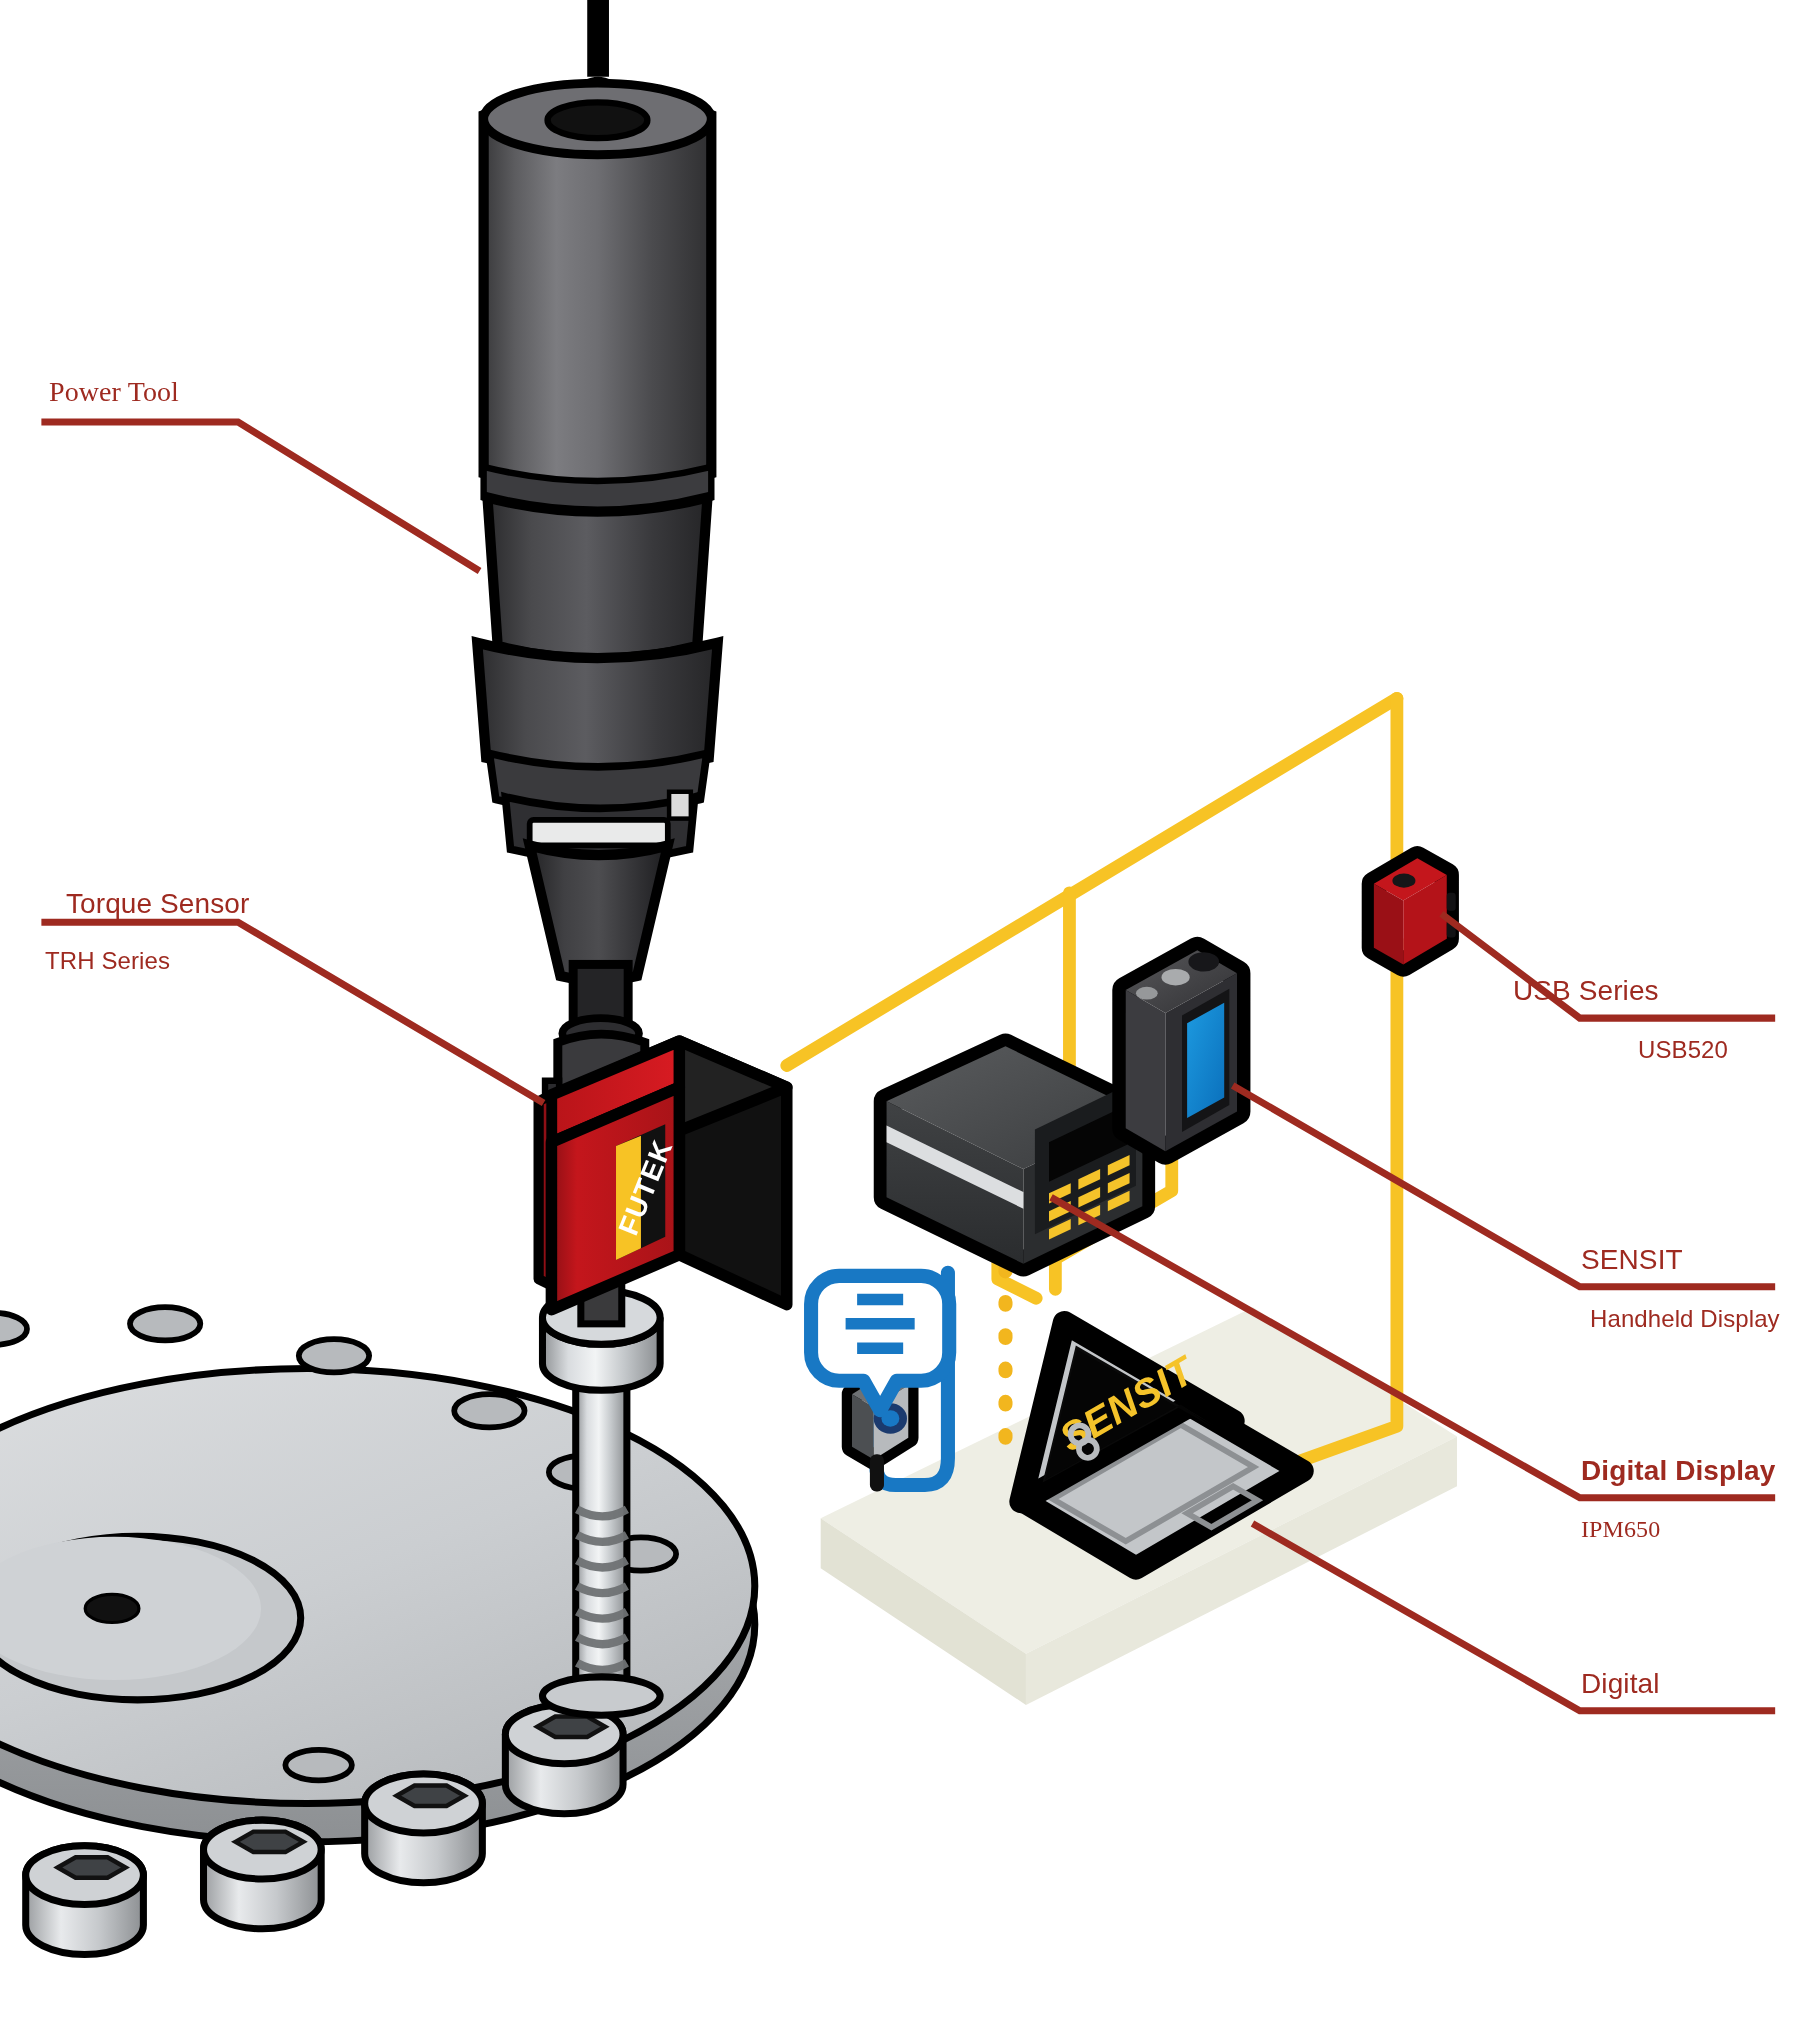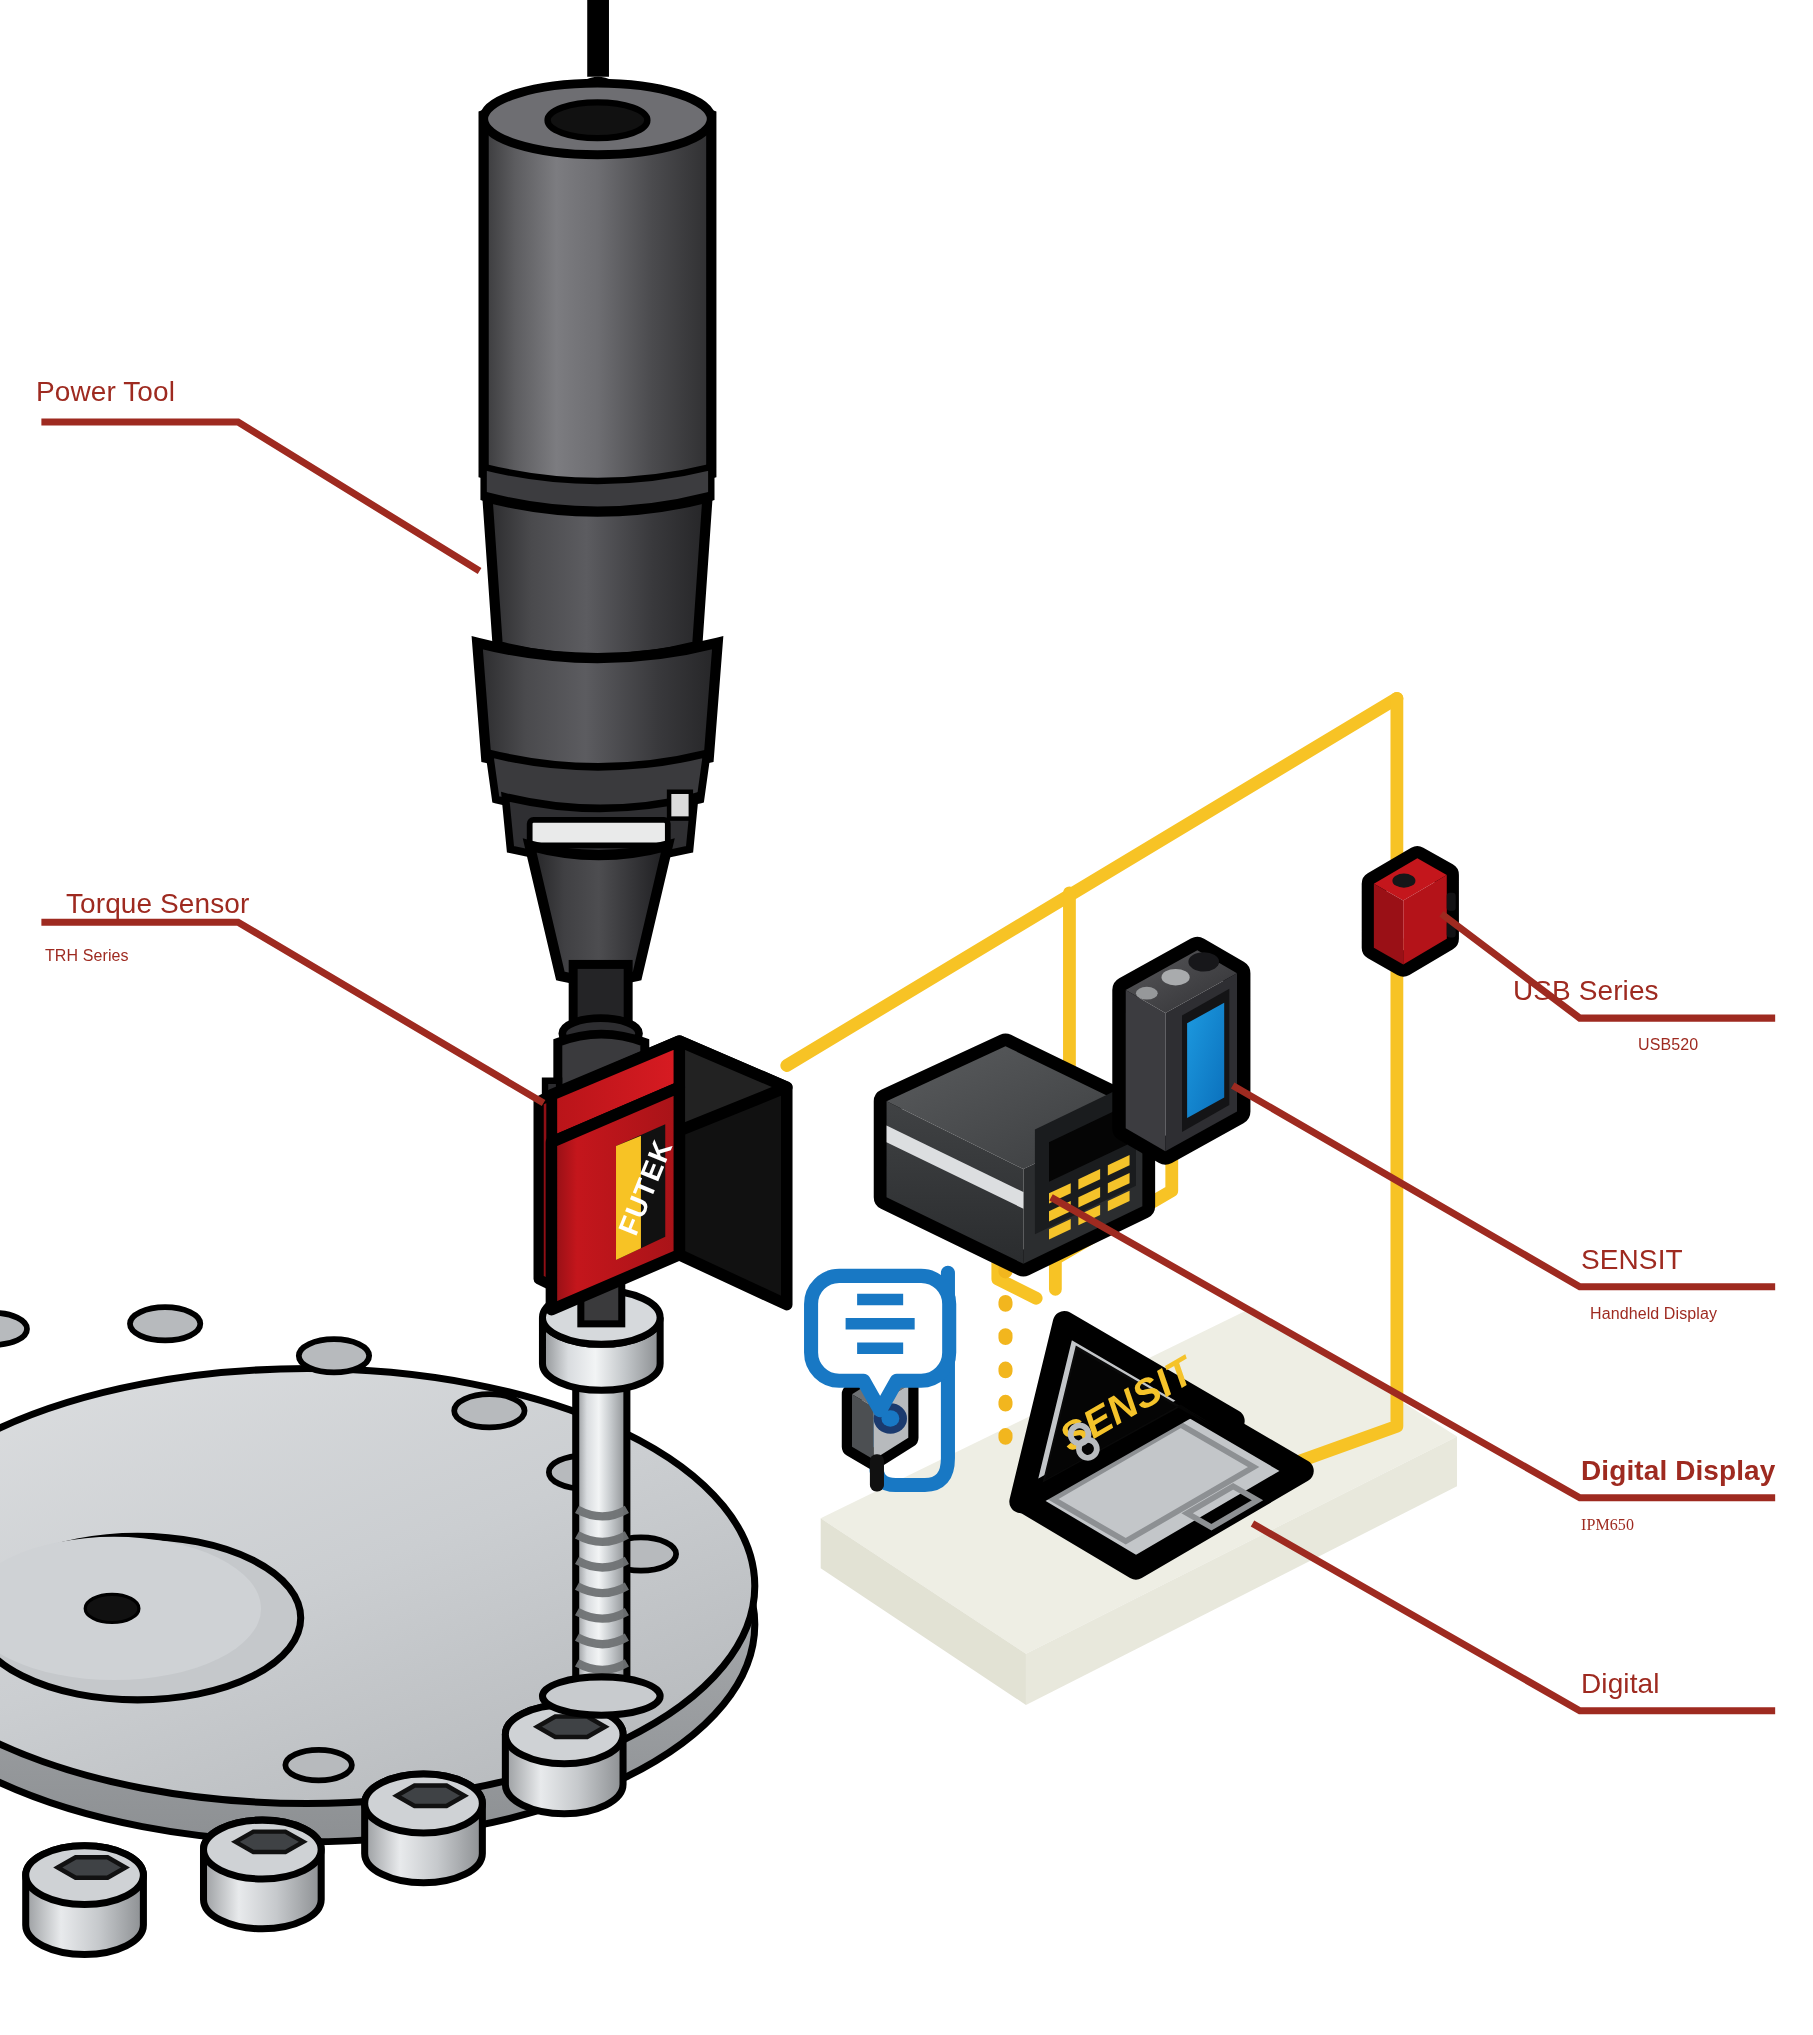"Power Tool" div.lbl { font-family: none -> Liberation Serif, serif; left: 36px -> 49px }
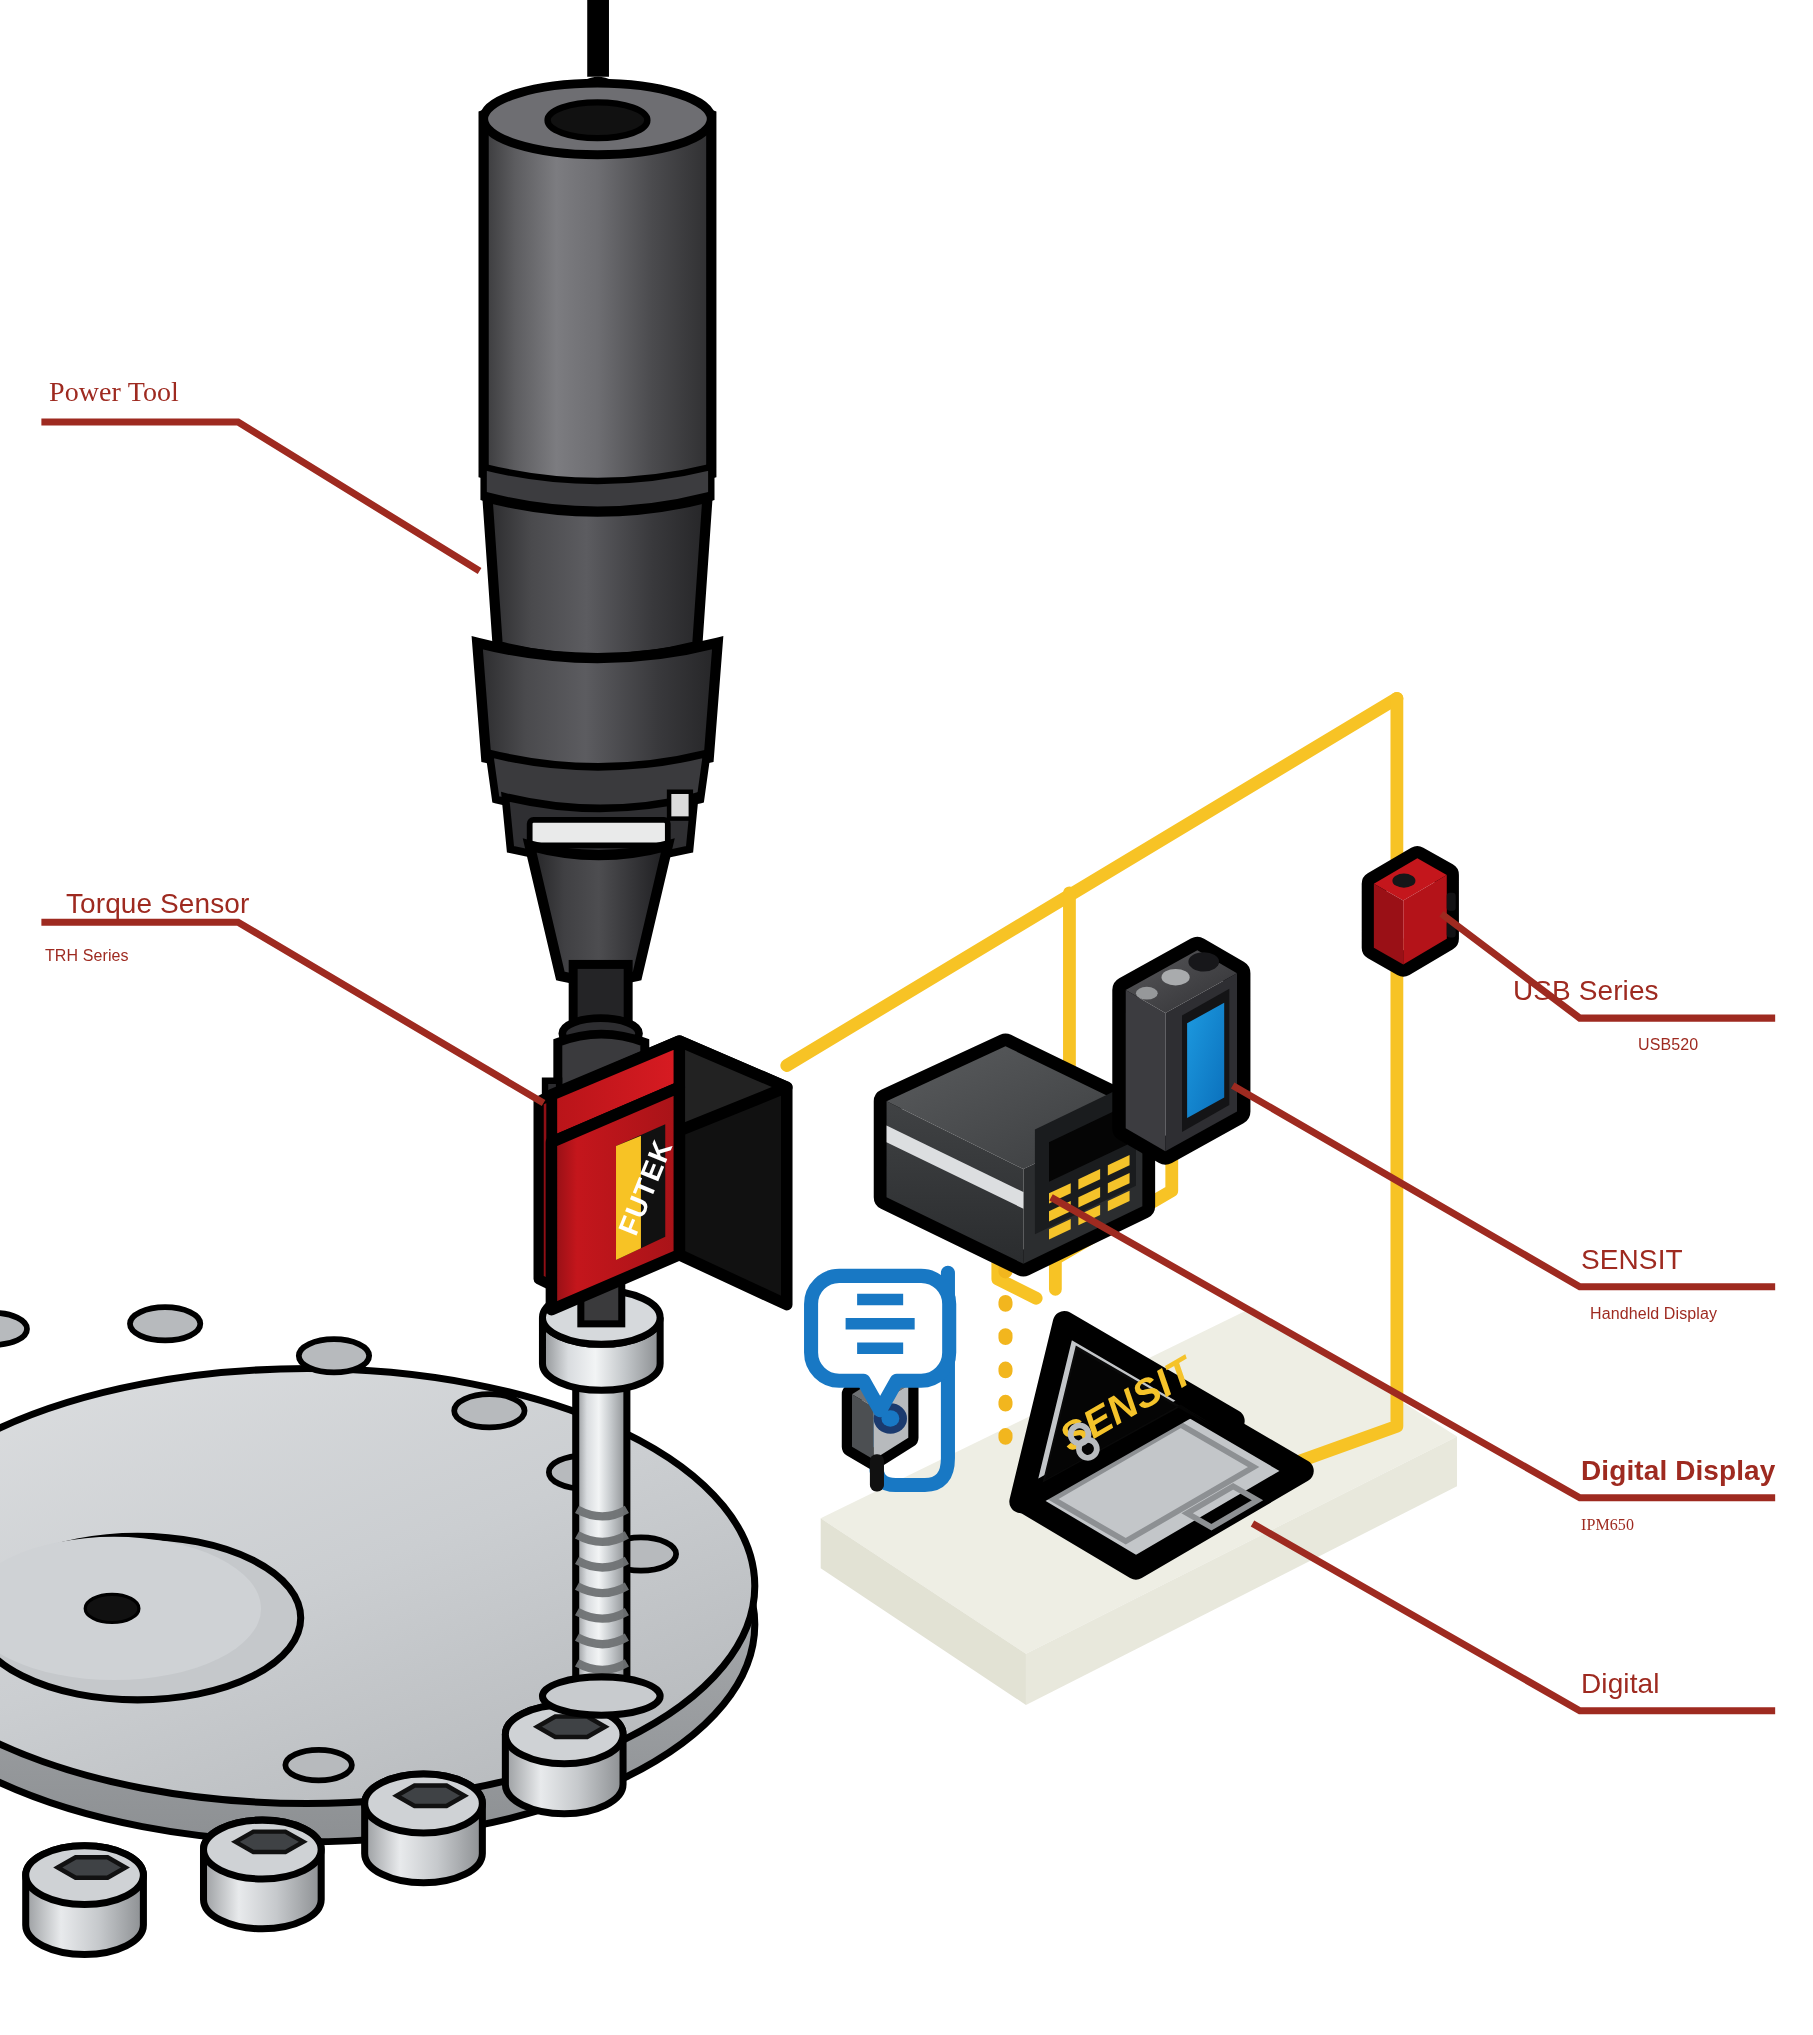"TRH Series" .lbl-sub { font-size: 16px -> 24px }
